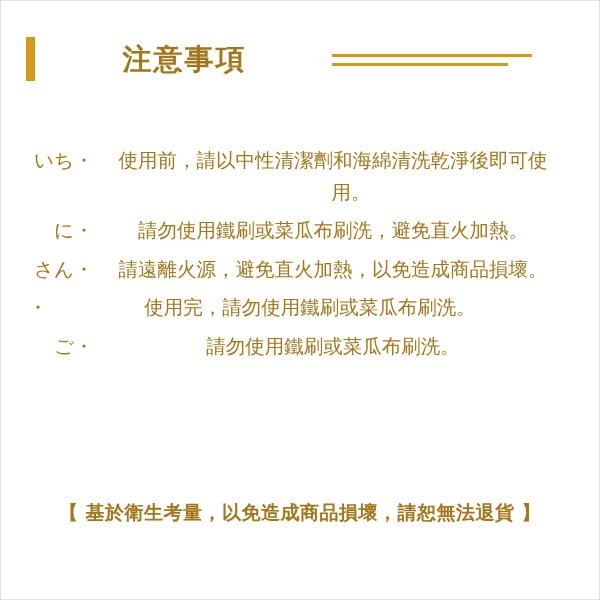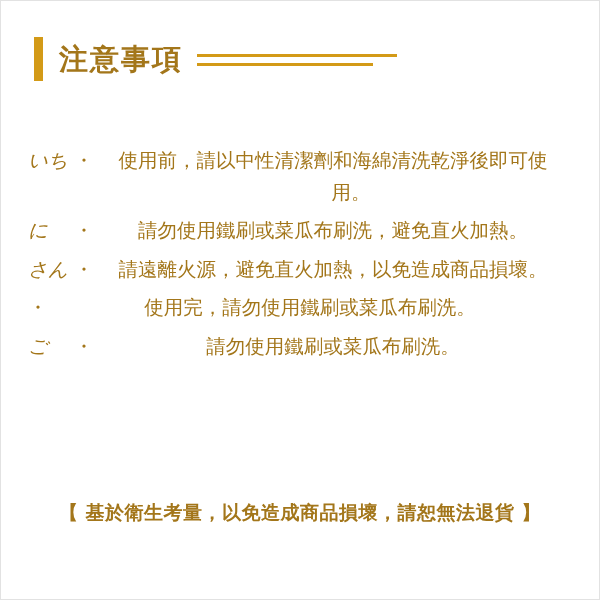"注意事項" .header { justify-content: none -> space-between; left: 12px -> 4px }
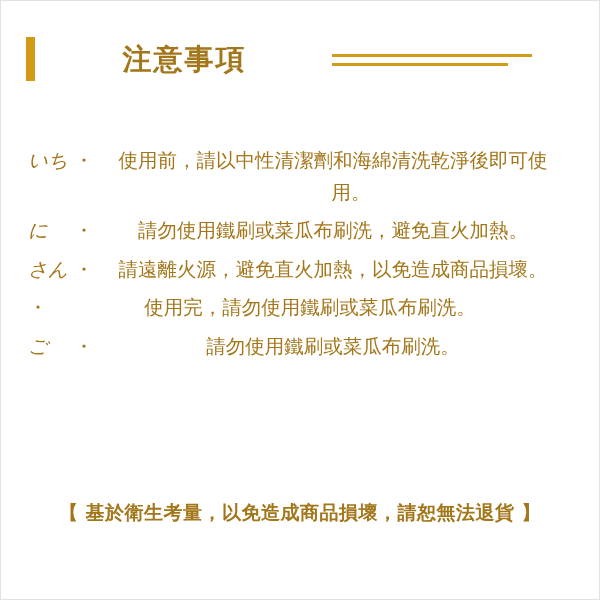"いち" .item-marker { font-style: italic -> none; text-align: left -> right }
